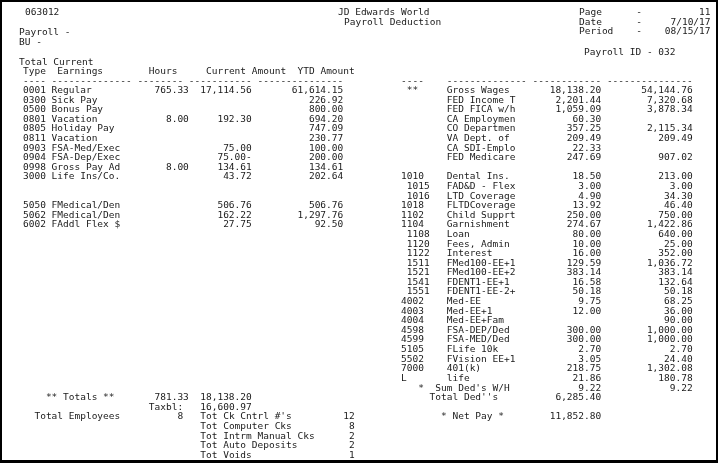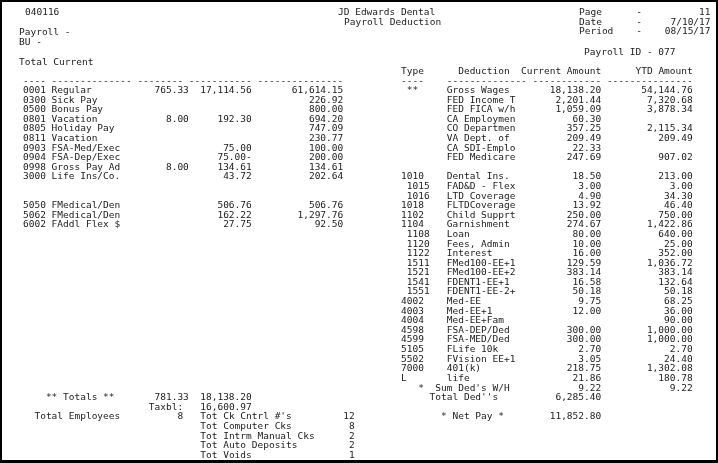"040116" div.abs { text: 040116 -> 063012 }
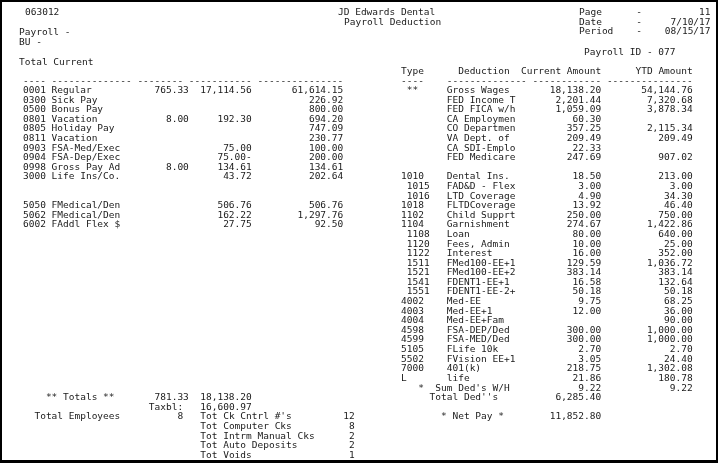"JD Edwards Dental" div.abs { text: Dental -> World }
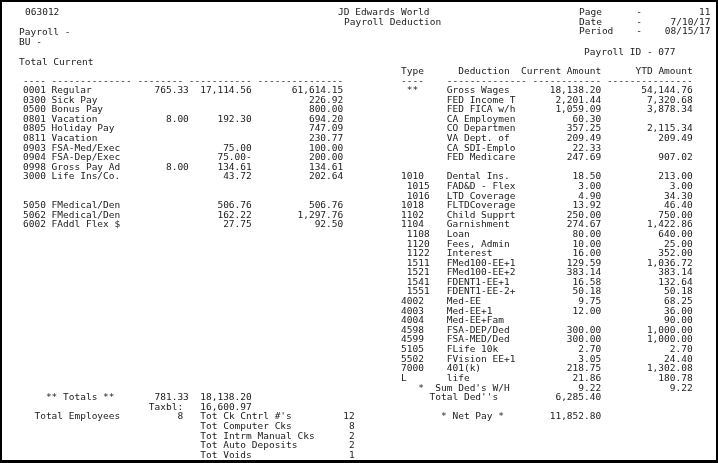"Payroll ID - 077" div.abs { text: 077 -> 032 }
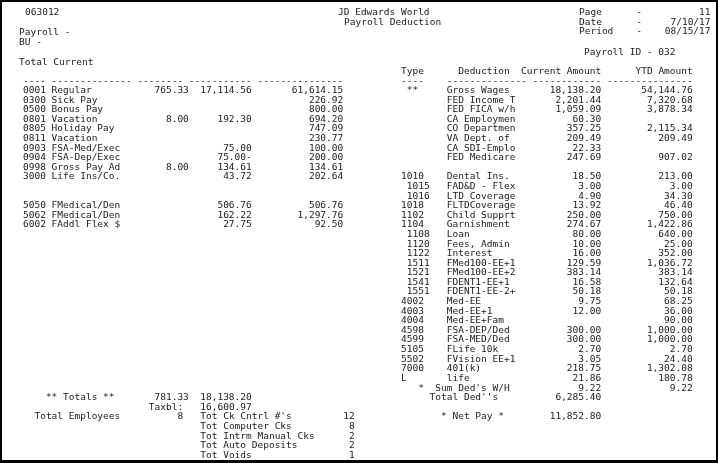"Type Earnings Hours Current Amount" div.abs { html: none -> <div>Type Earnings Hours Current Amount YTD Amount</div> }
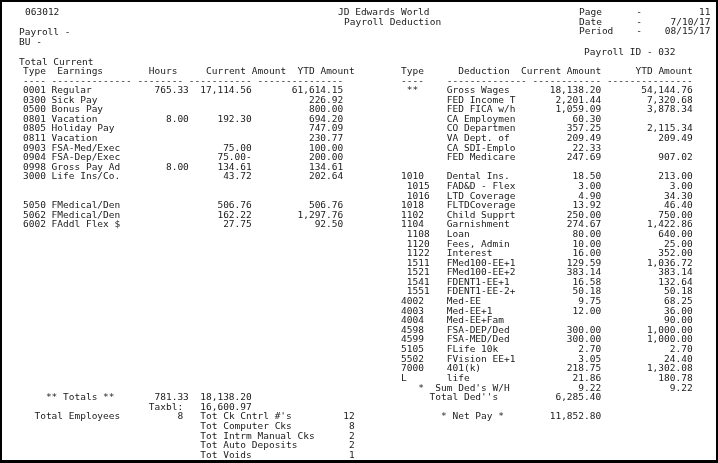"Type Deduction Current Amount YTD" div.abs { html: <div>Type Deduction Current Amount YTD Amount</div> -> none }
